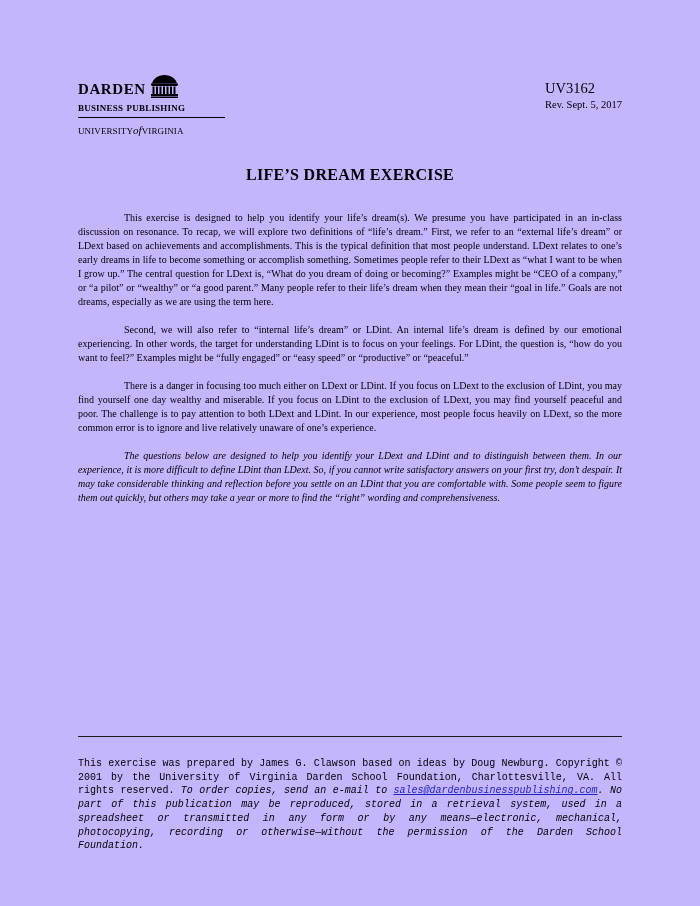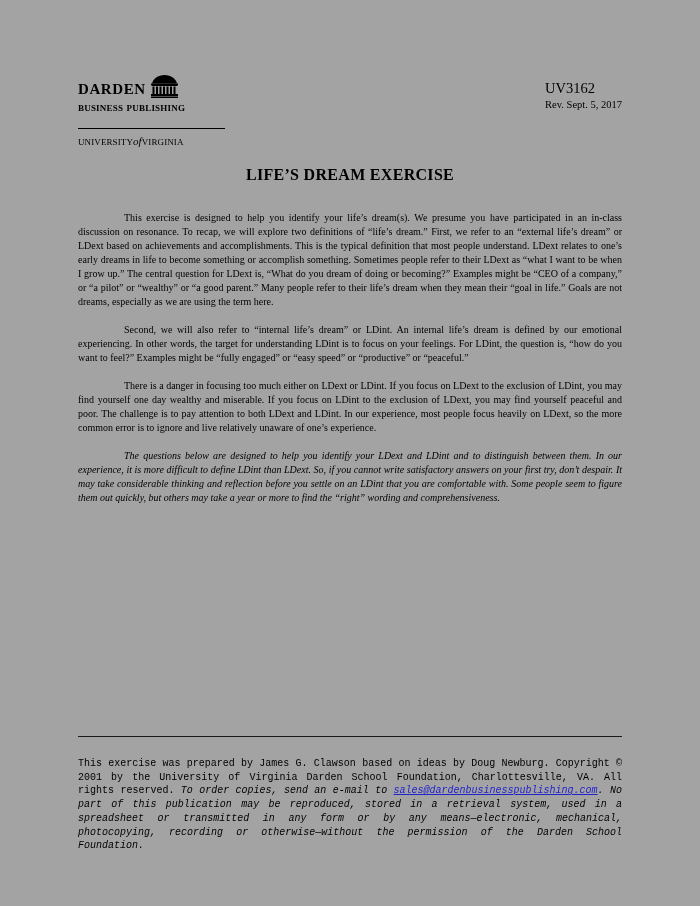"darden" .page { background: #a3a3a3 -> #c4b5fd }
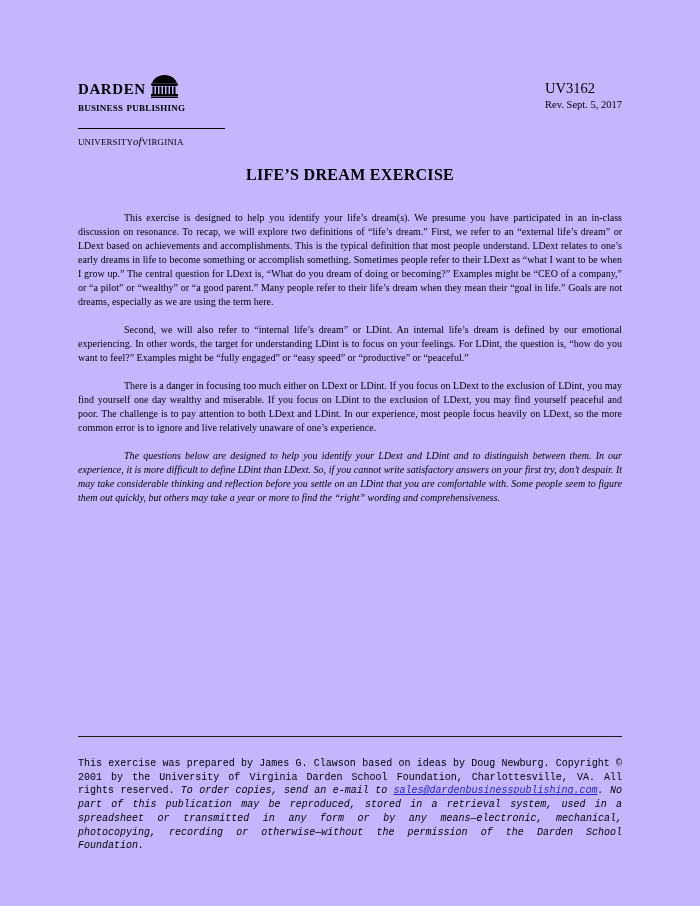"business publishing" .logo-row2 { padding-bottom: 14px -> 3px }
